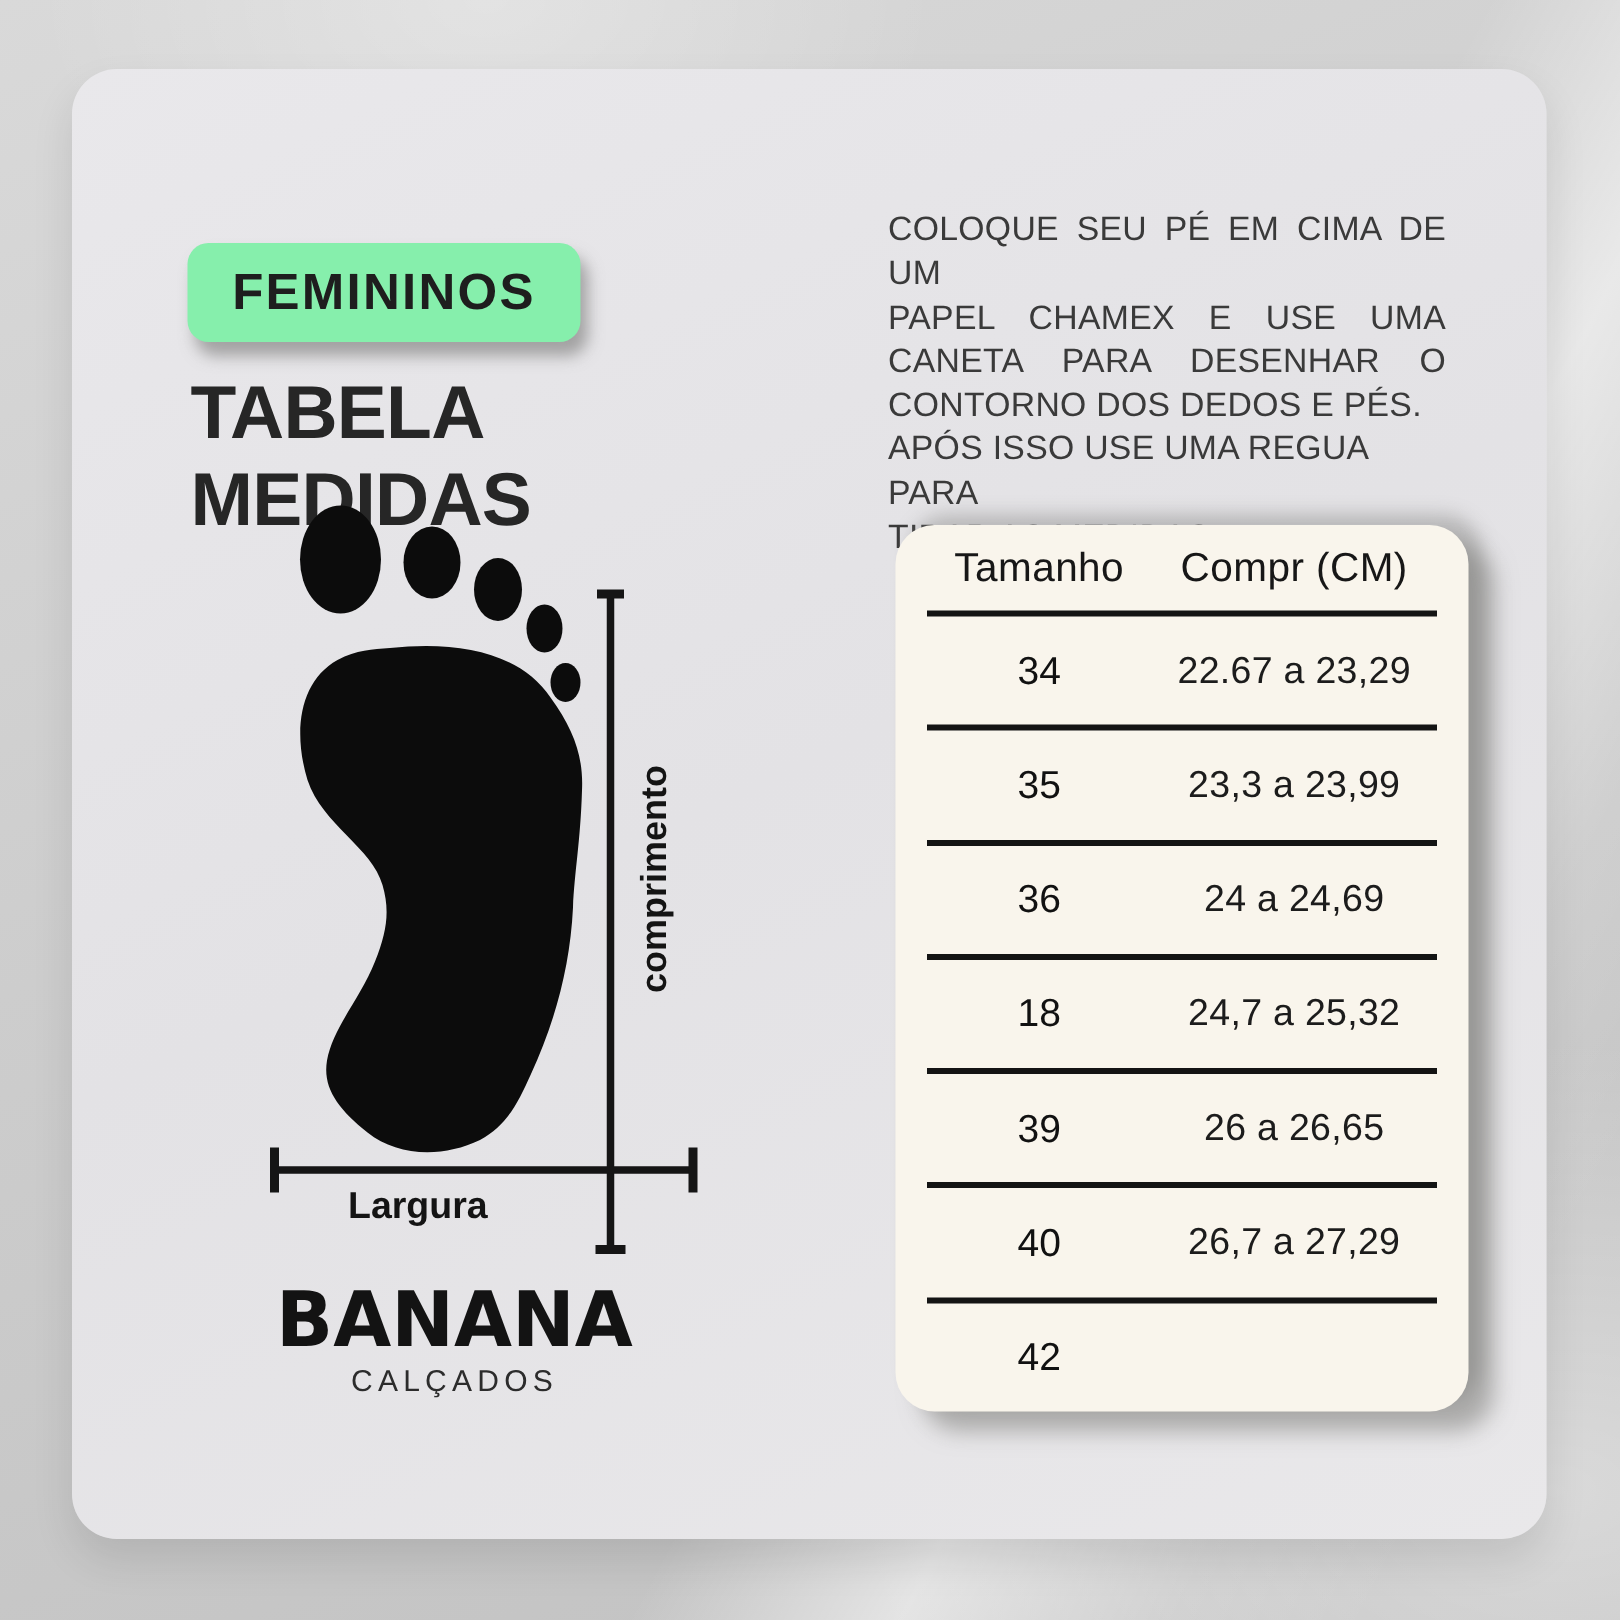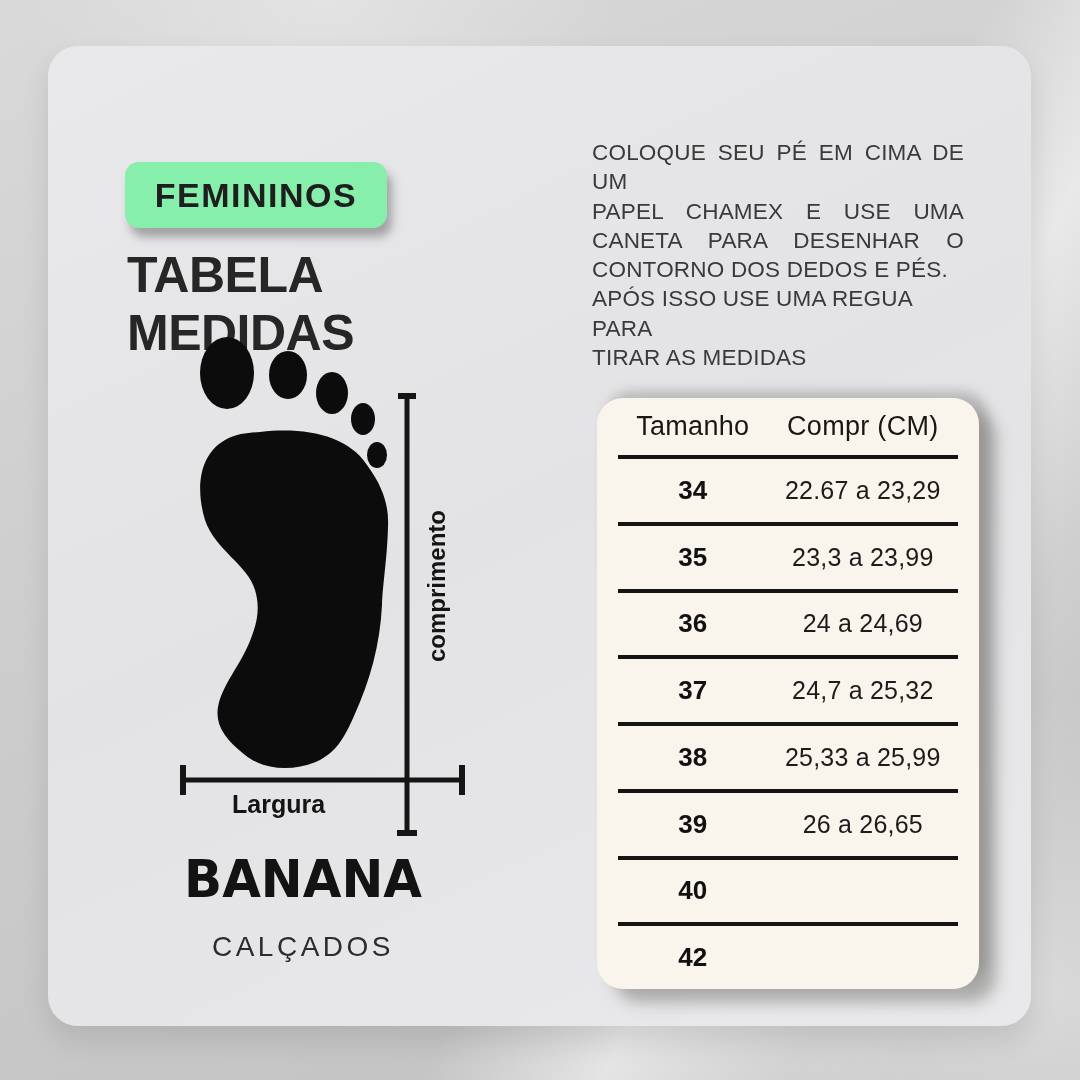"Tamanho" .card { margin-top: 48px -> none }
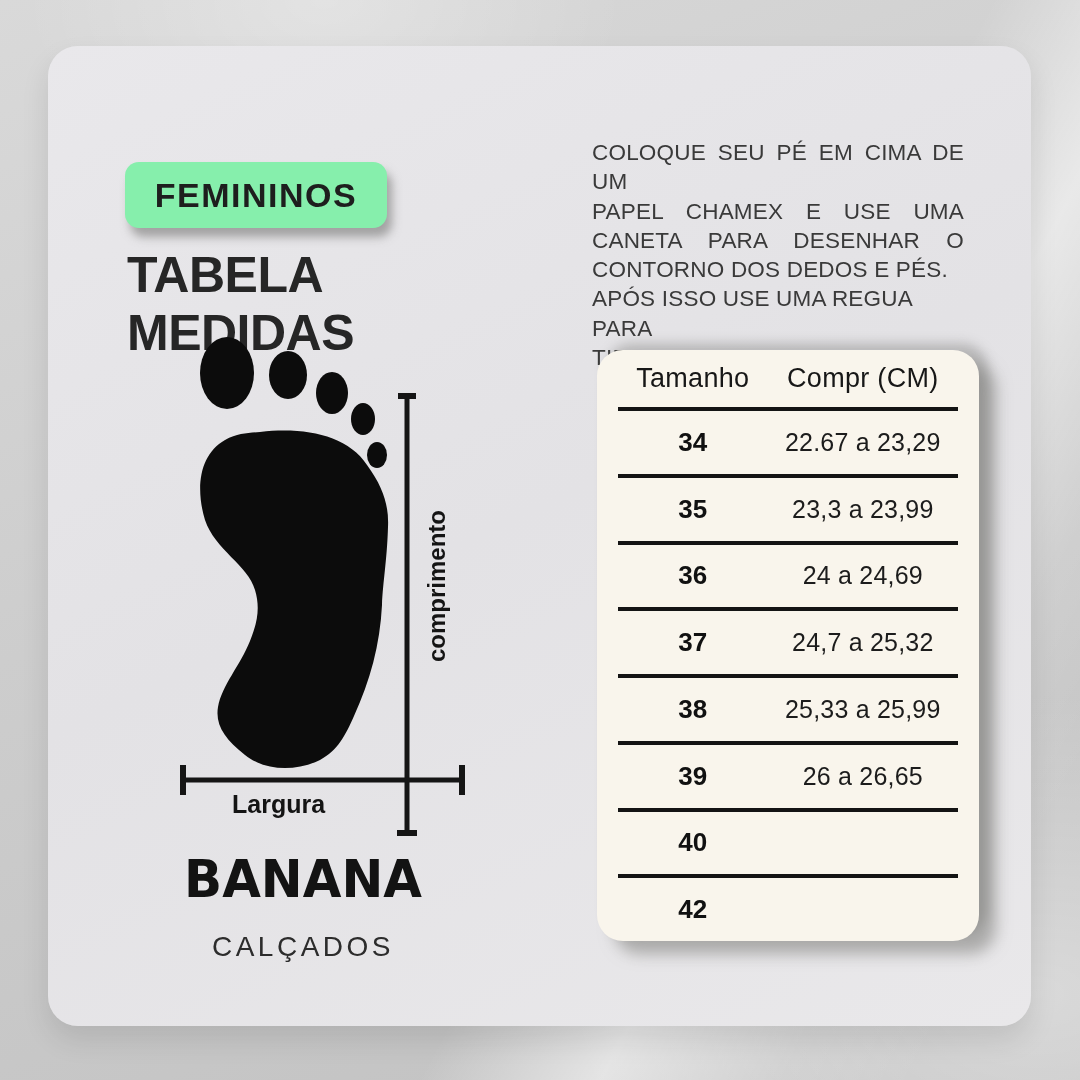"34" .td-size { font-weight: 700 -> 400 }
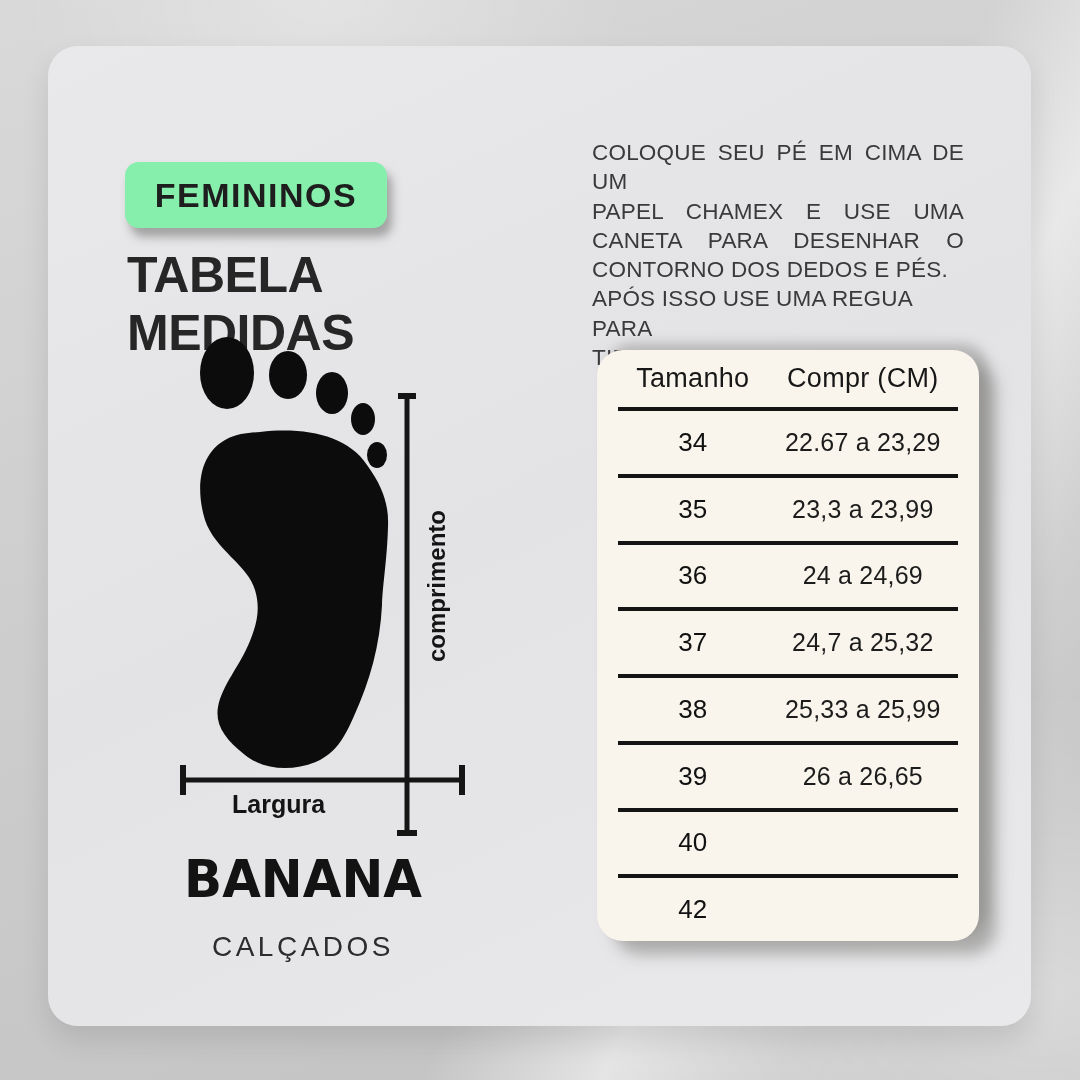"37" div.td-size { text: 37 -> 18 }
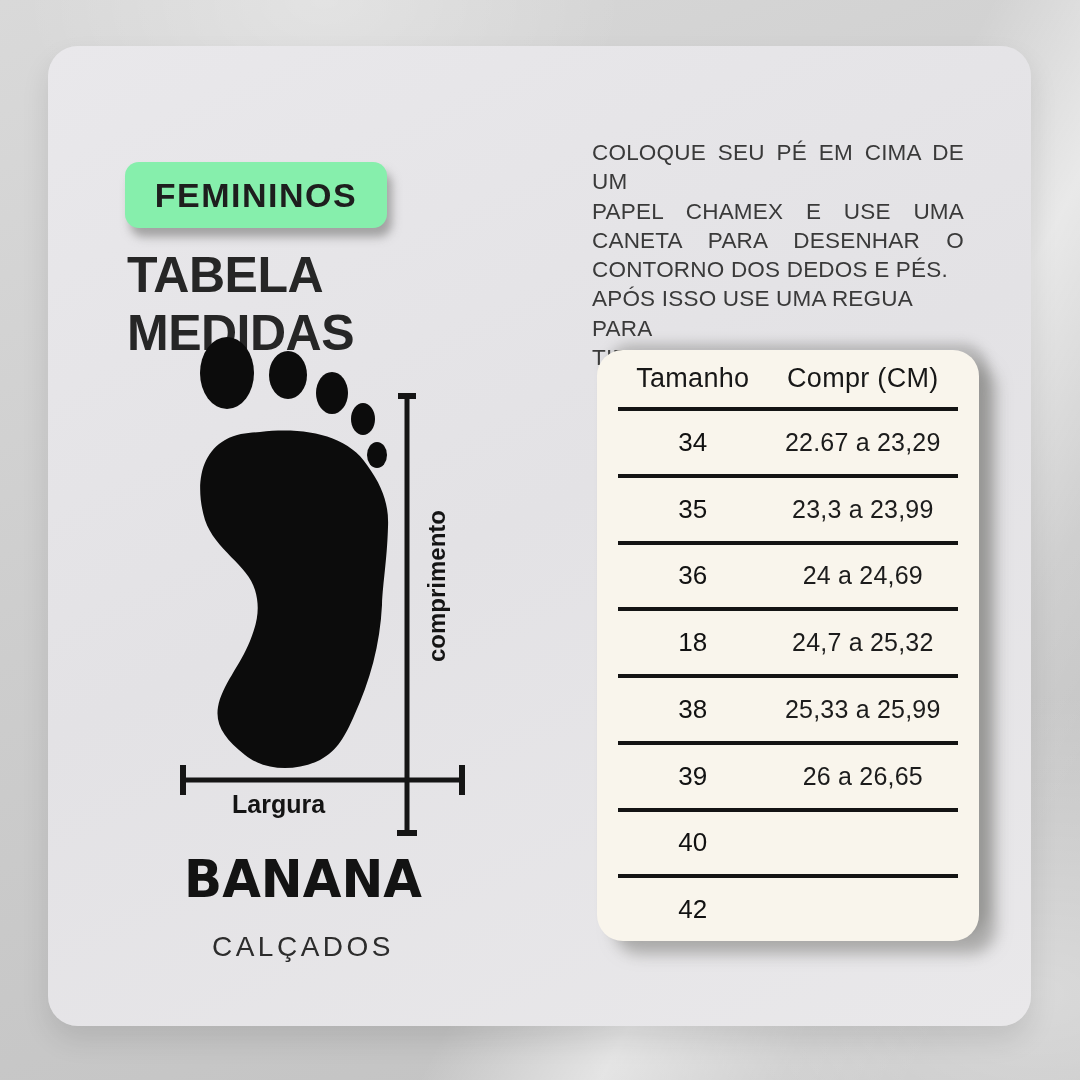"38" div.trow { html: <div> <div>38</div> <div>25,33 a 25,99</div> </div> -> none }
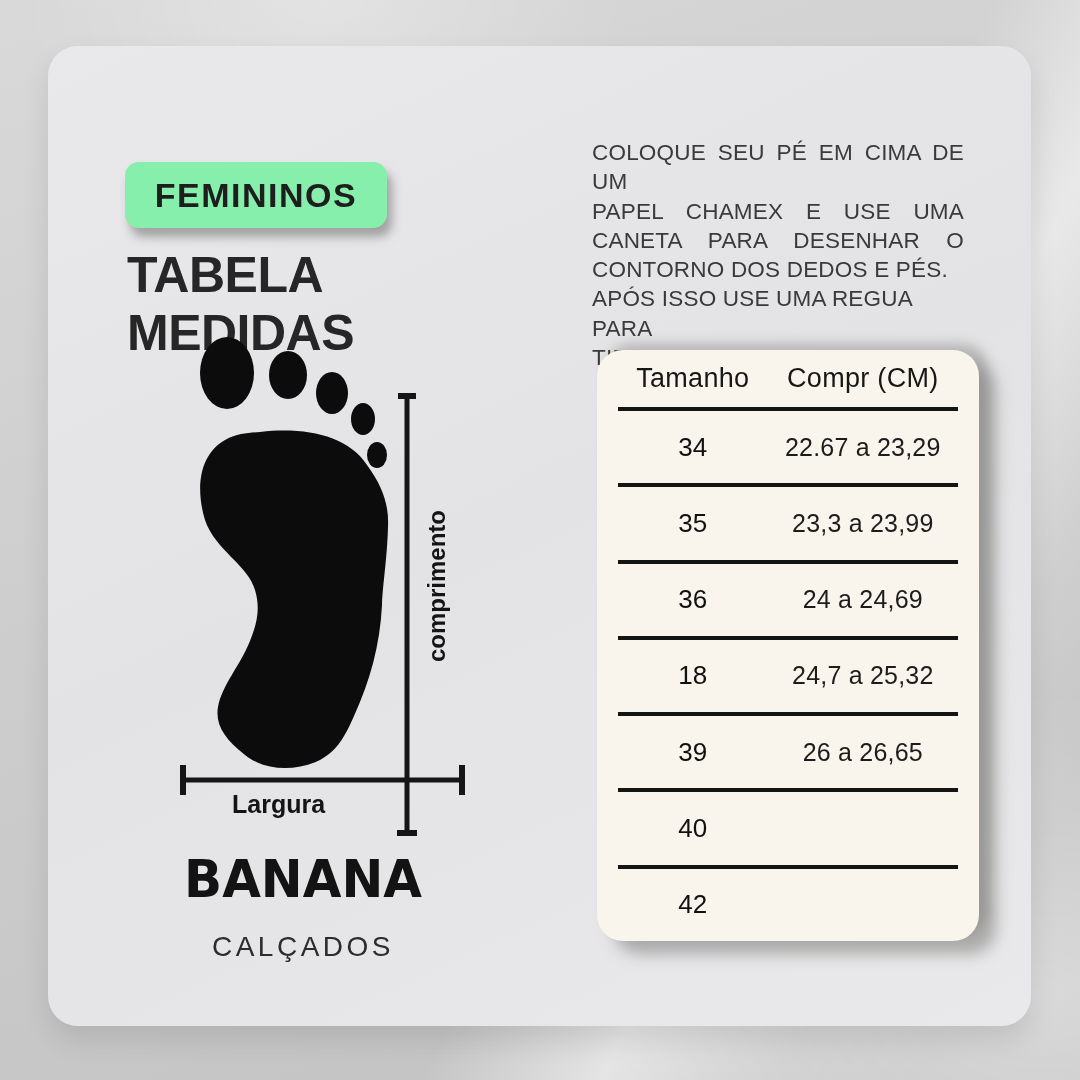"26,7 a 27,29" div.td-range { html: none -> <div>26,7 a 27,29</div> }
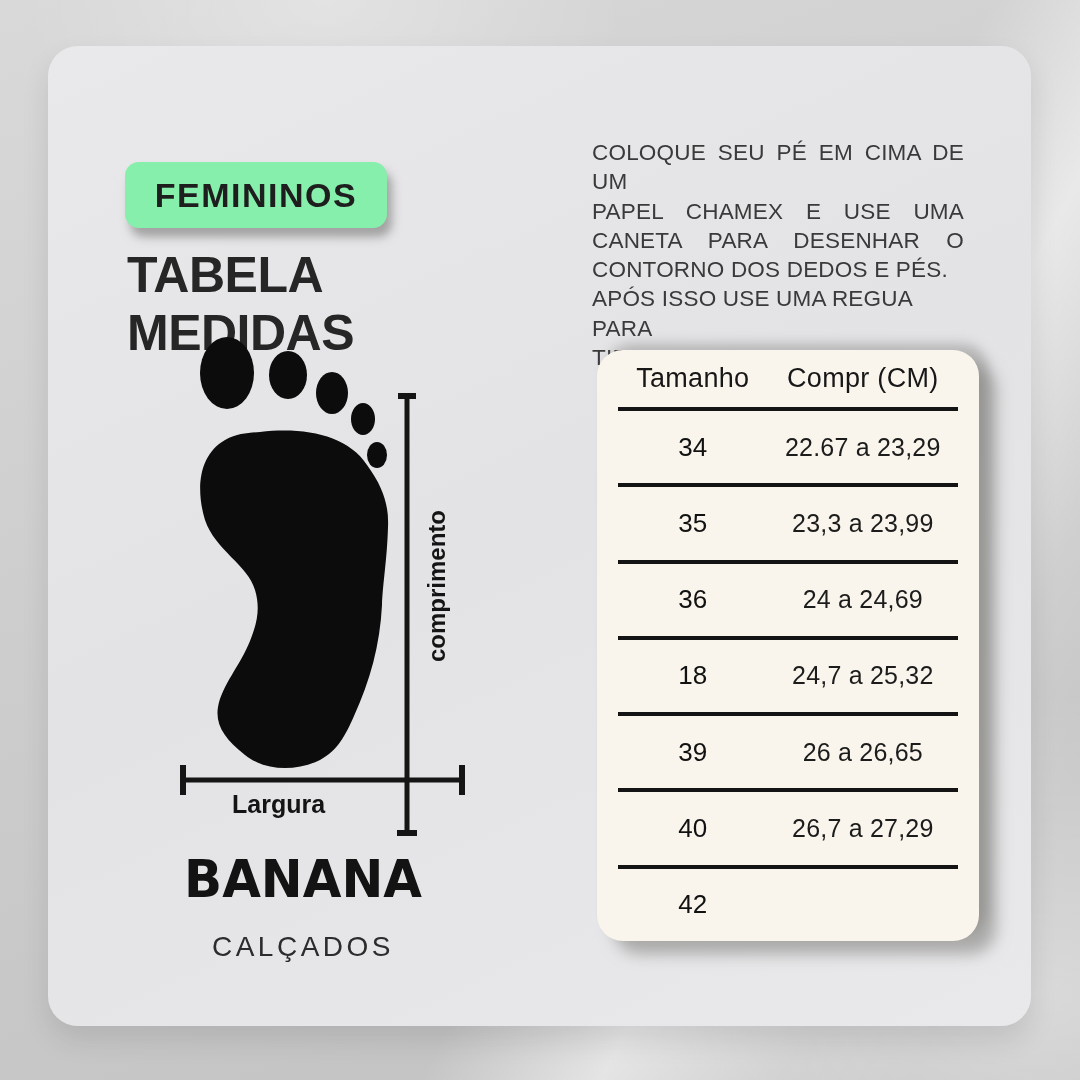"CALÇADOS" .brand-tagline { font-size: 28px -> 20px; margin-top: 23px -> 2px }
